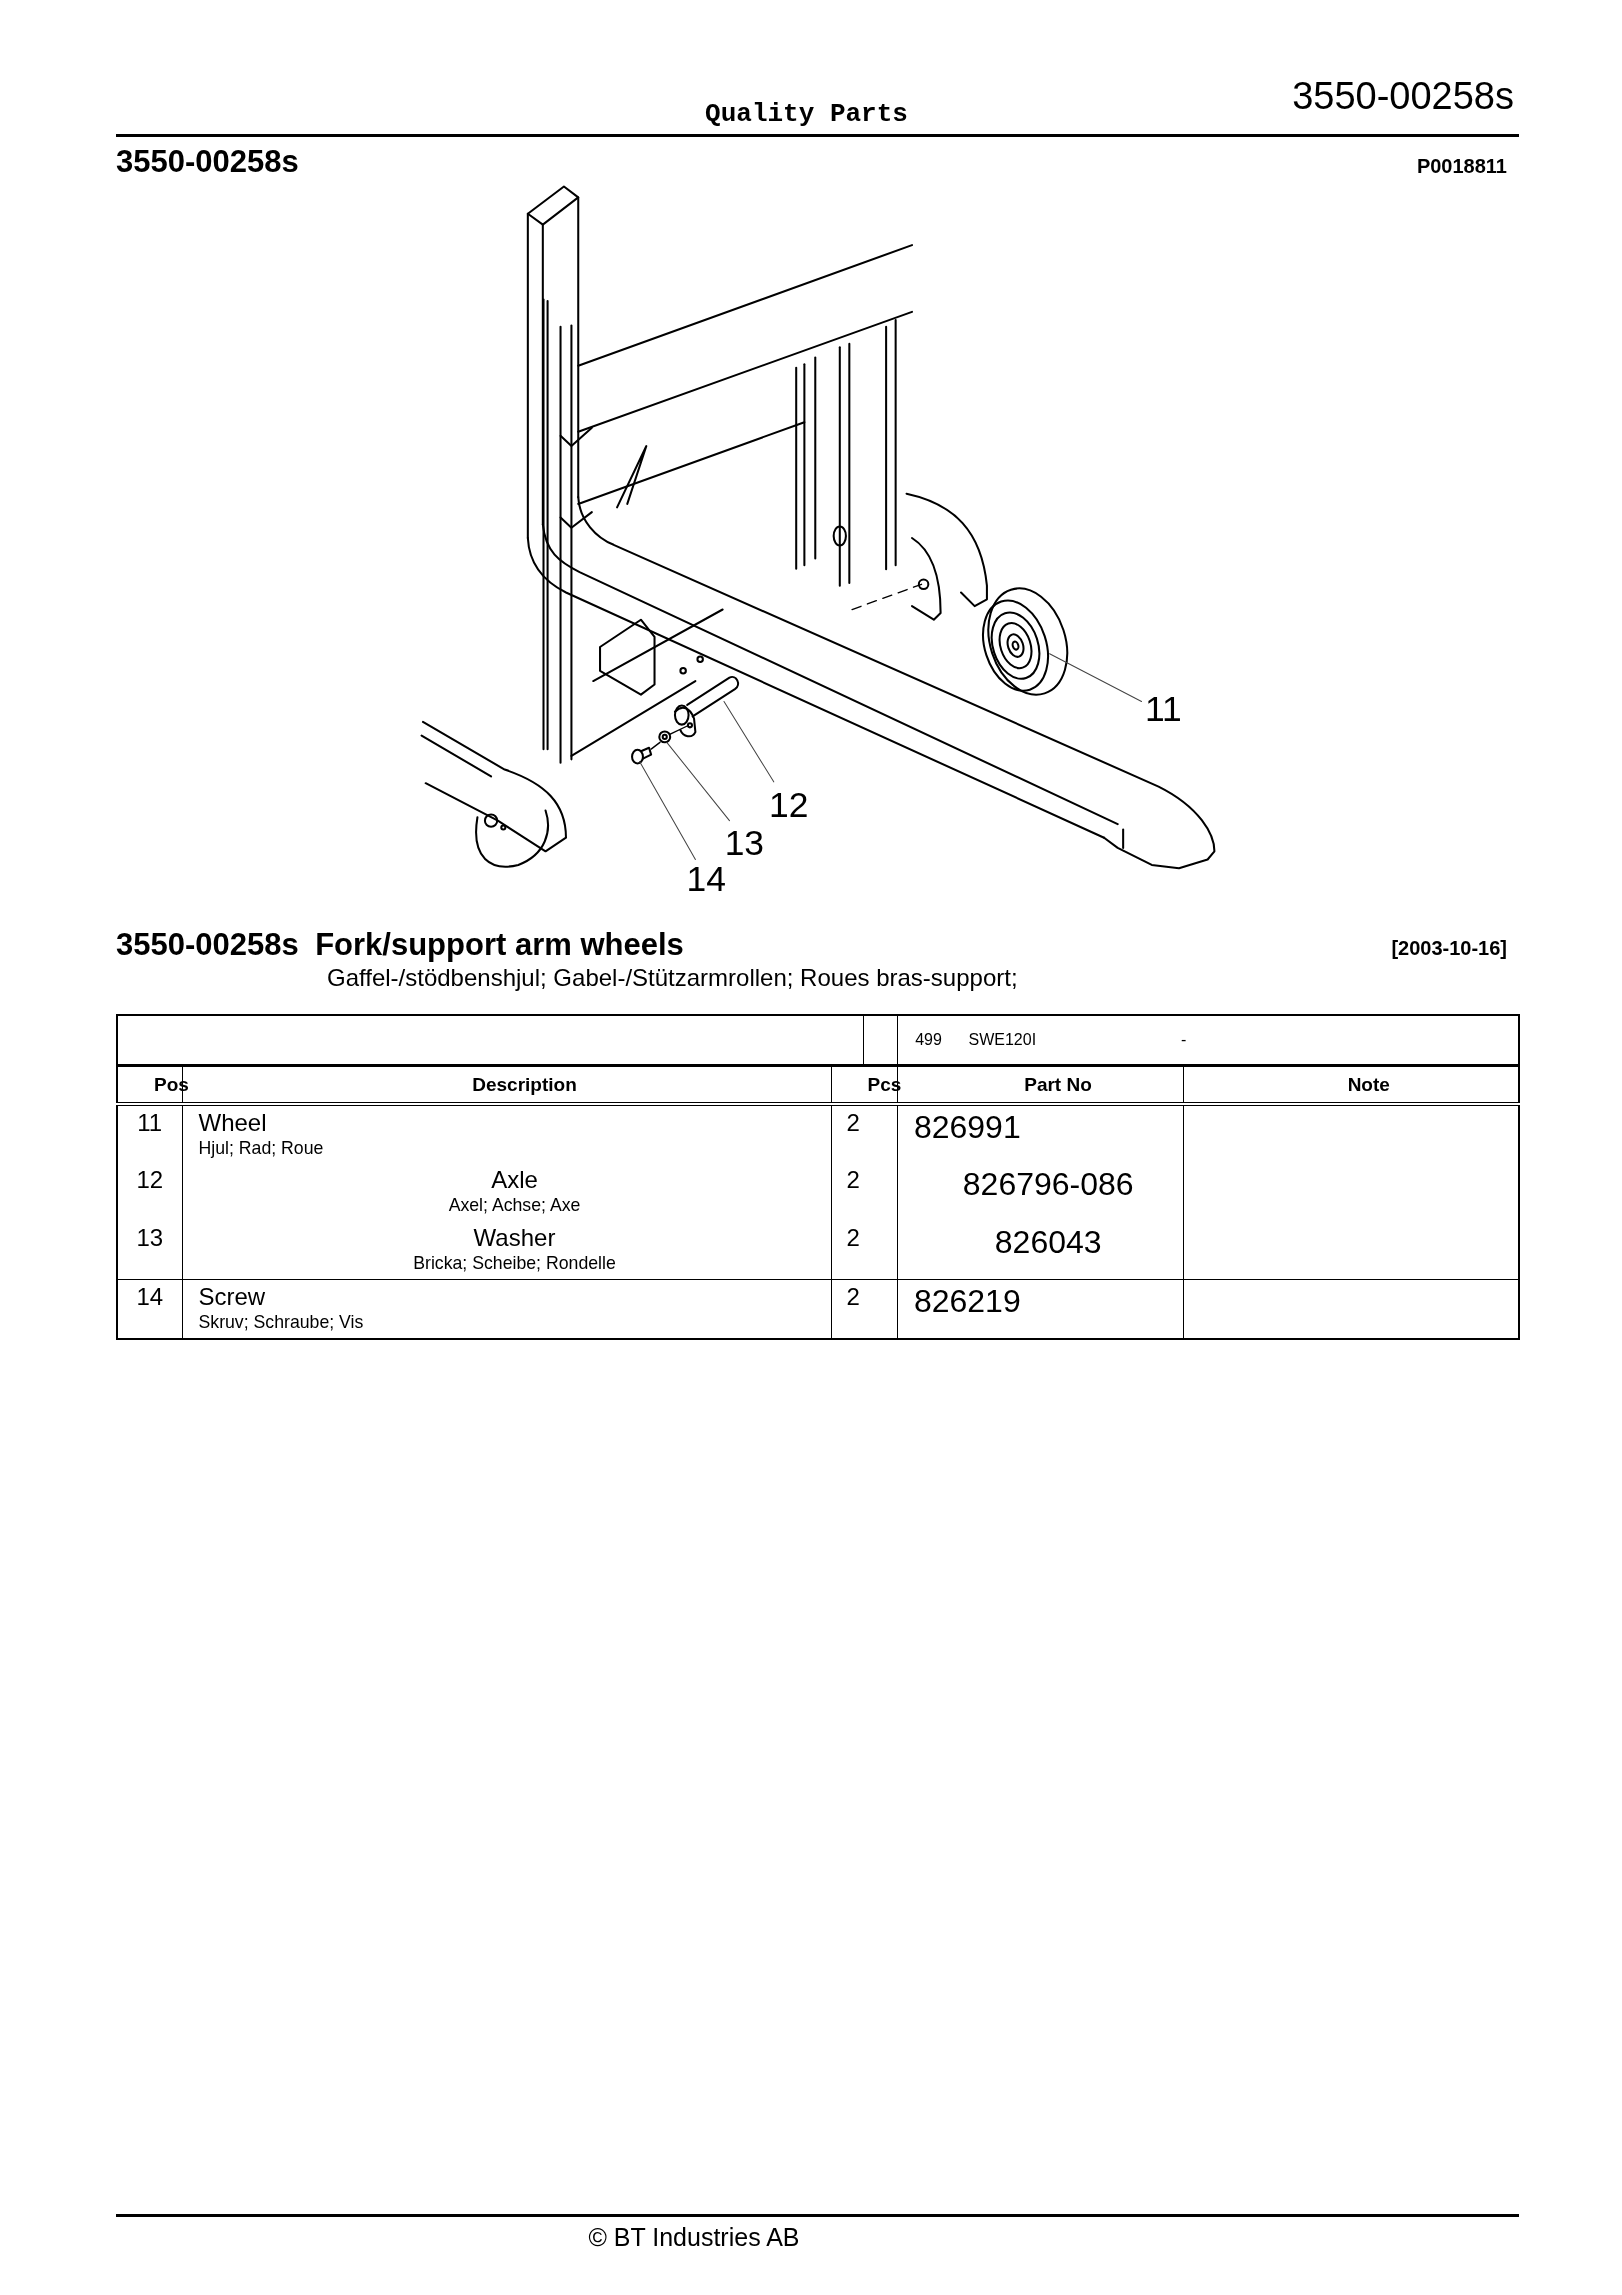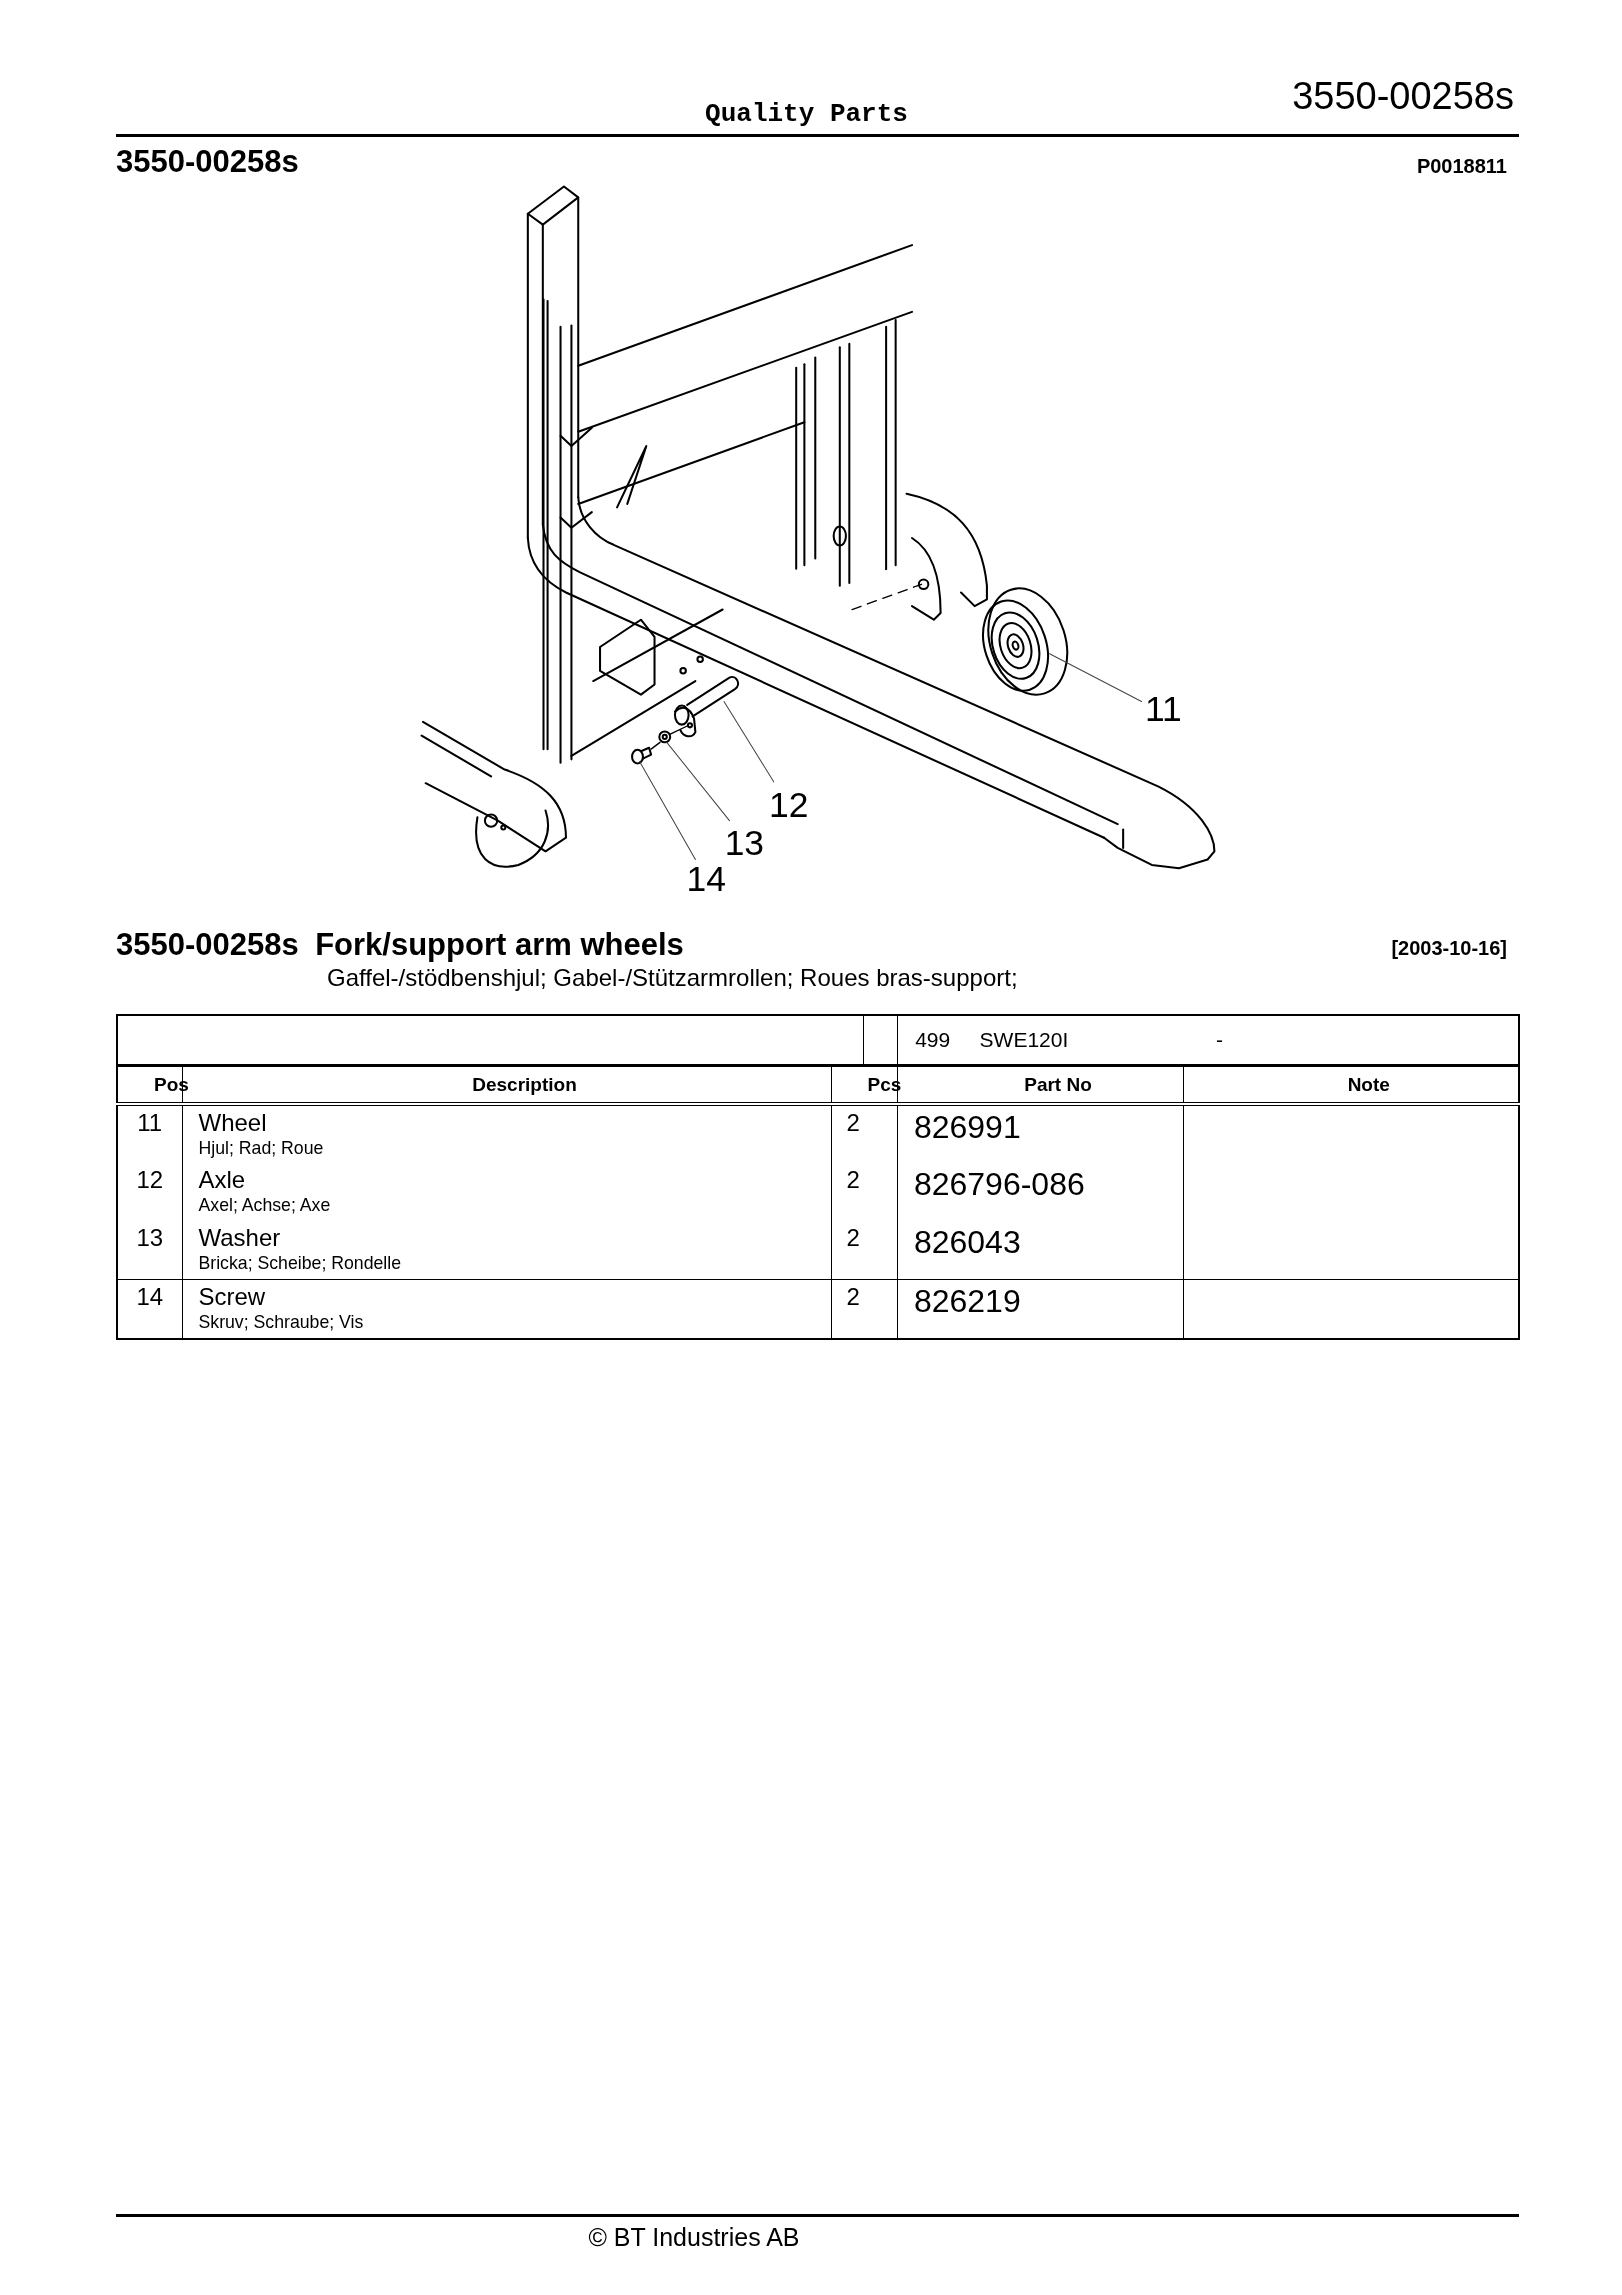"499 SWE120I -" .model-cell { font-size: 21px -> 16px }
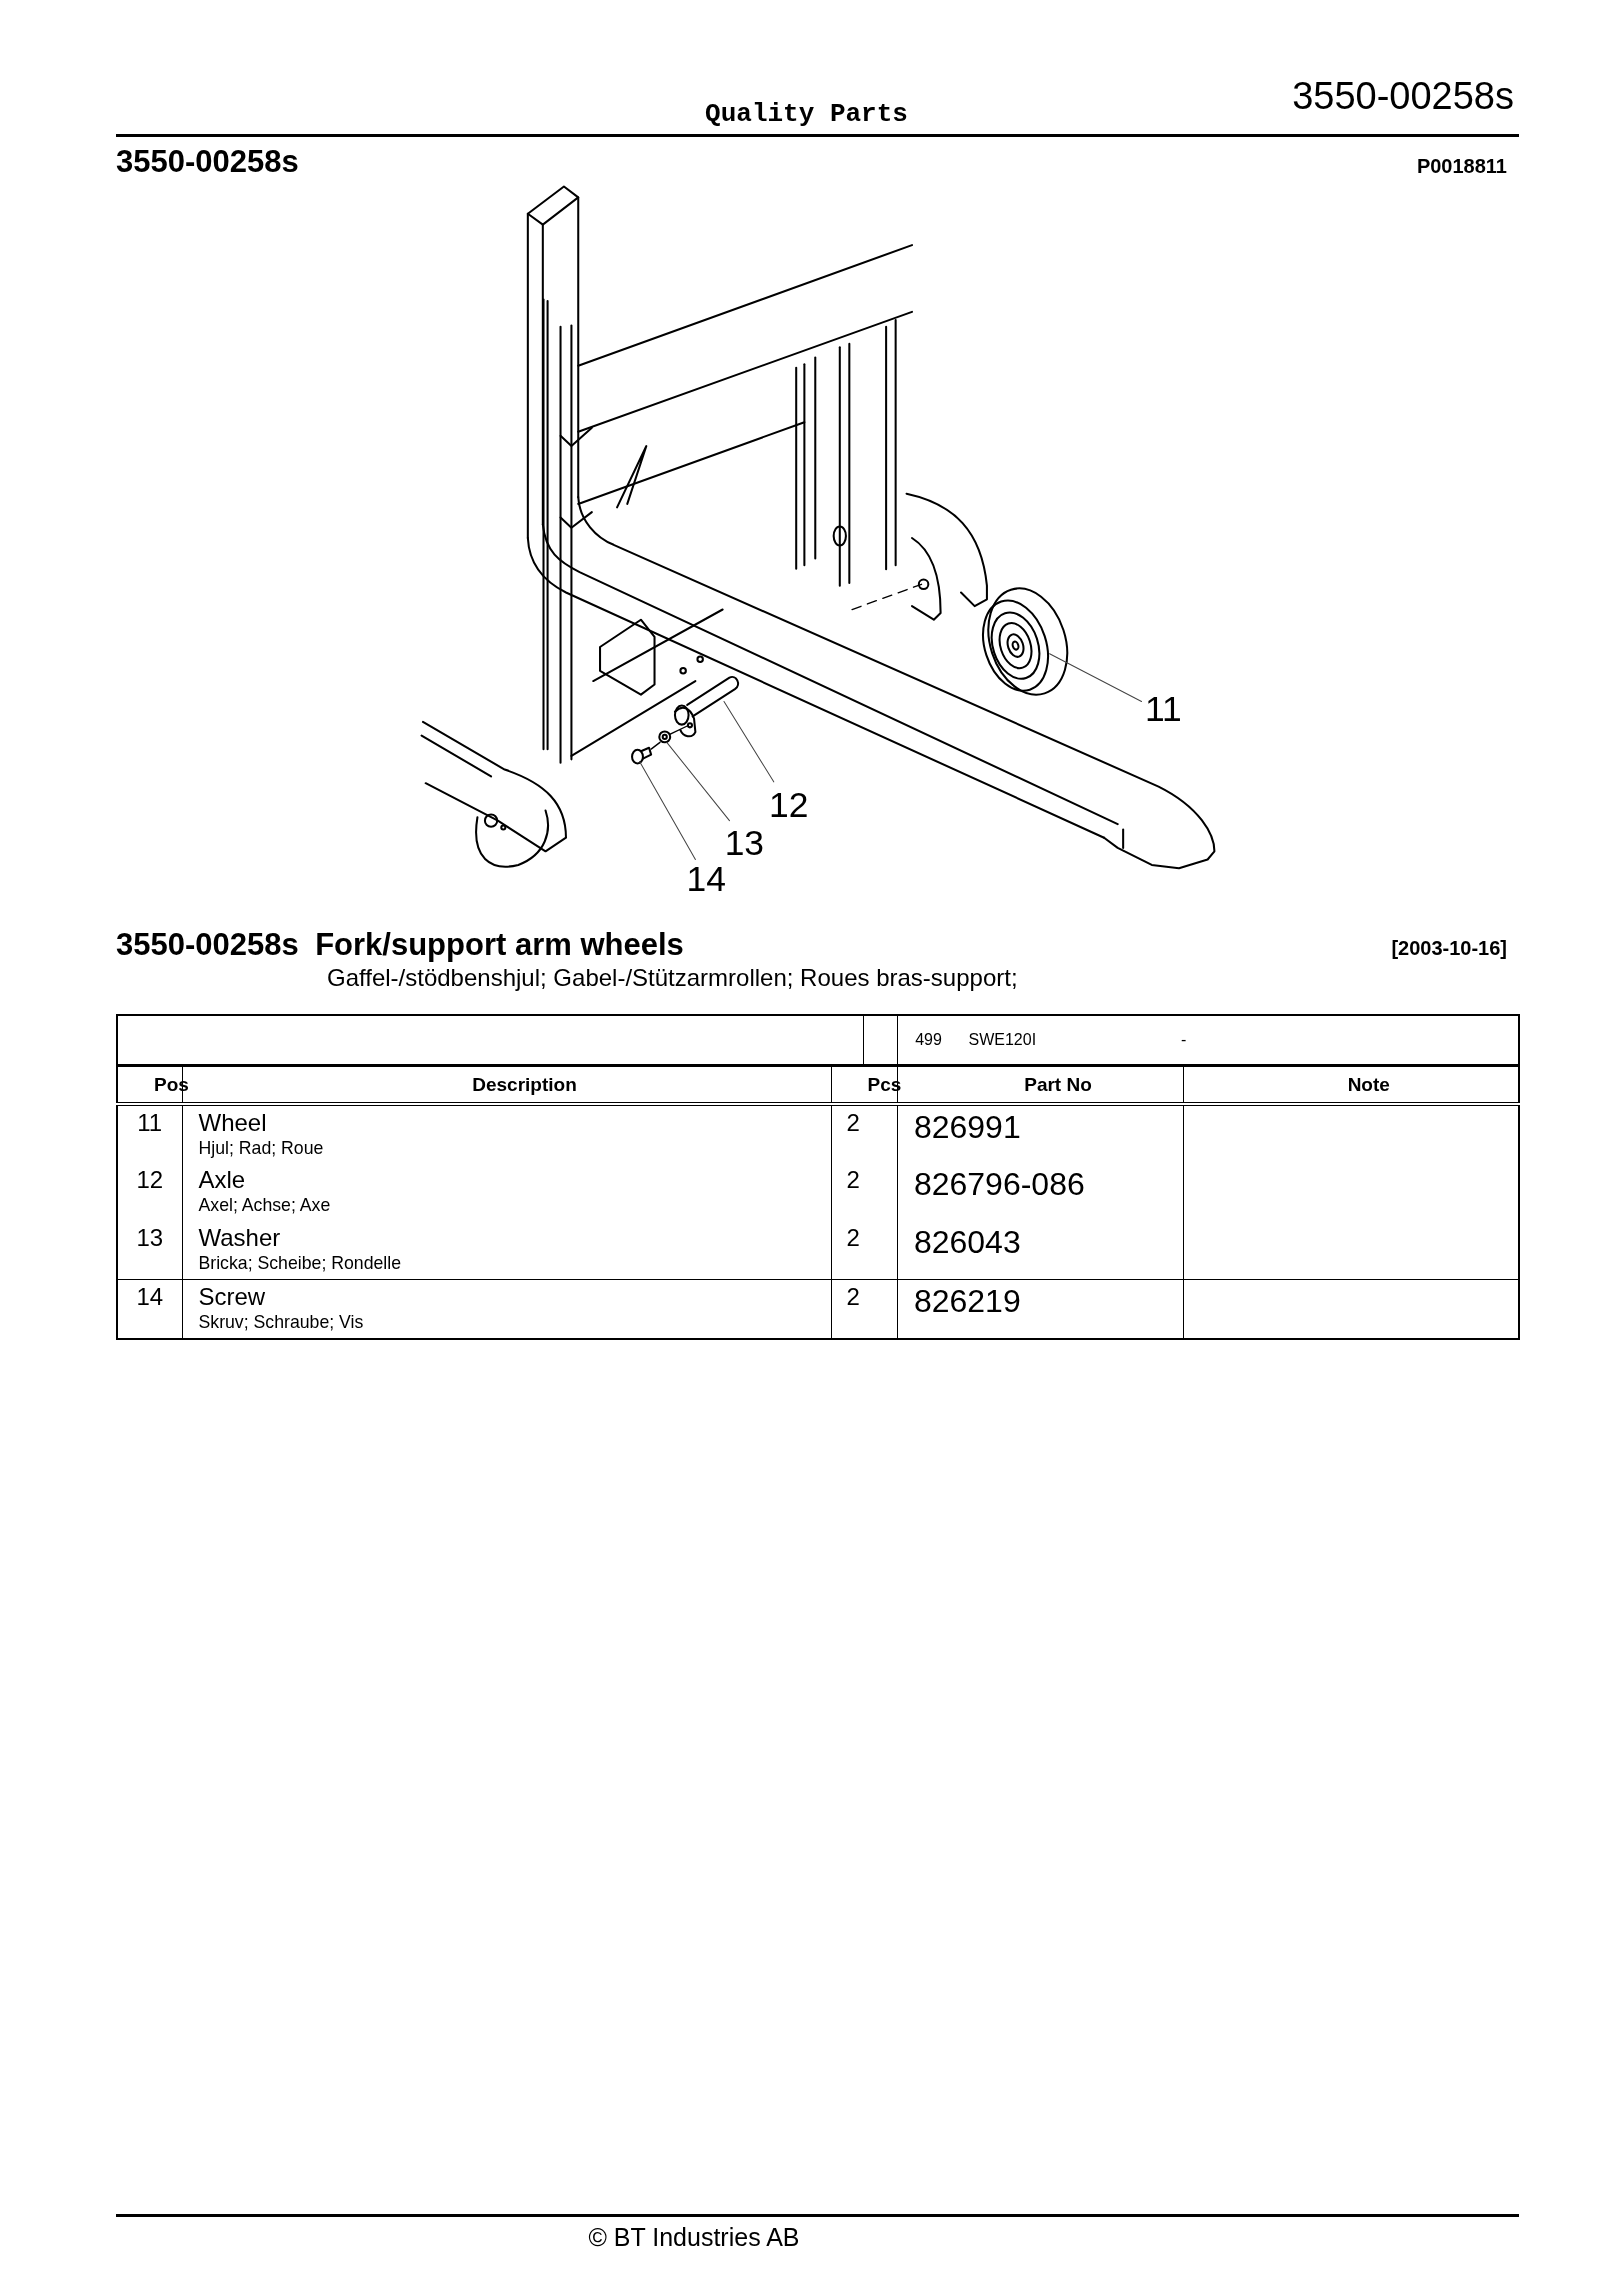"Axle" .notop td { text-align: none -> center }
